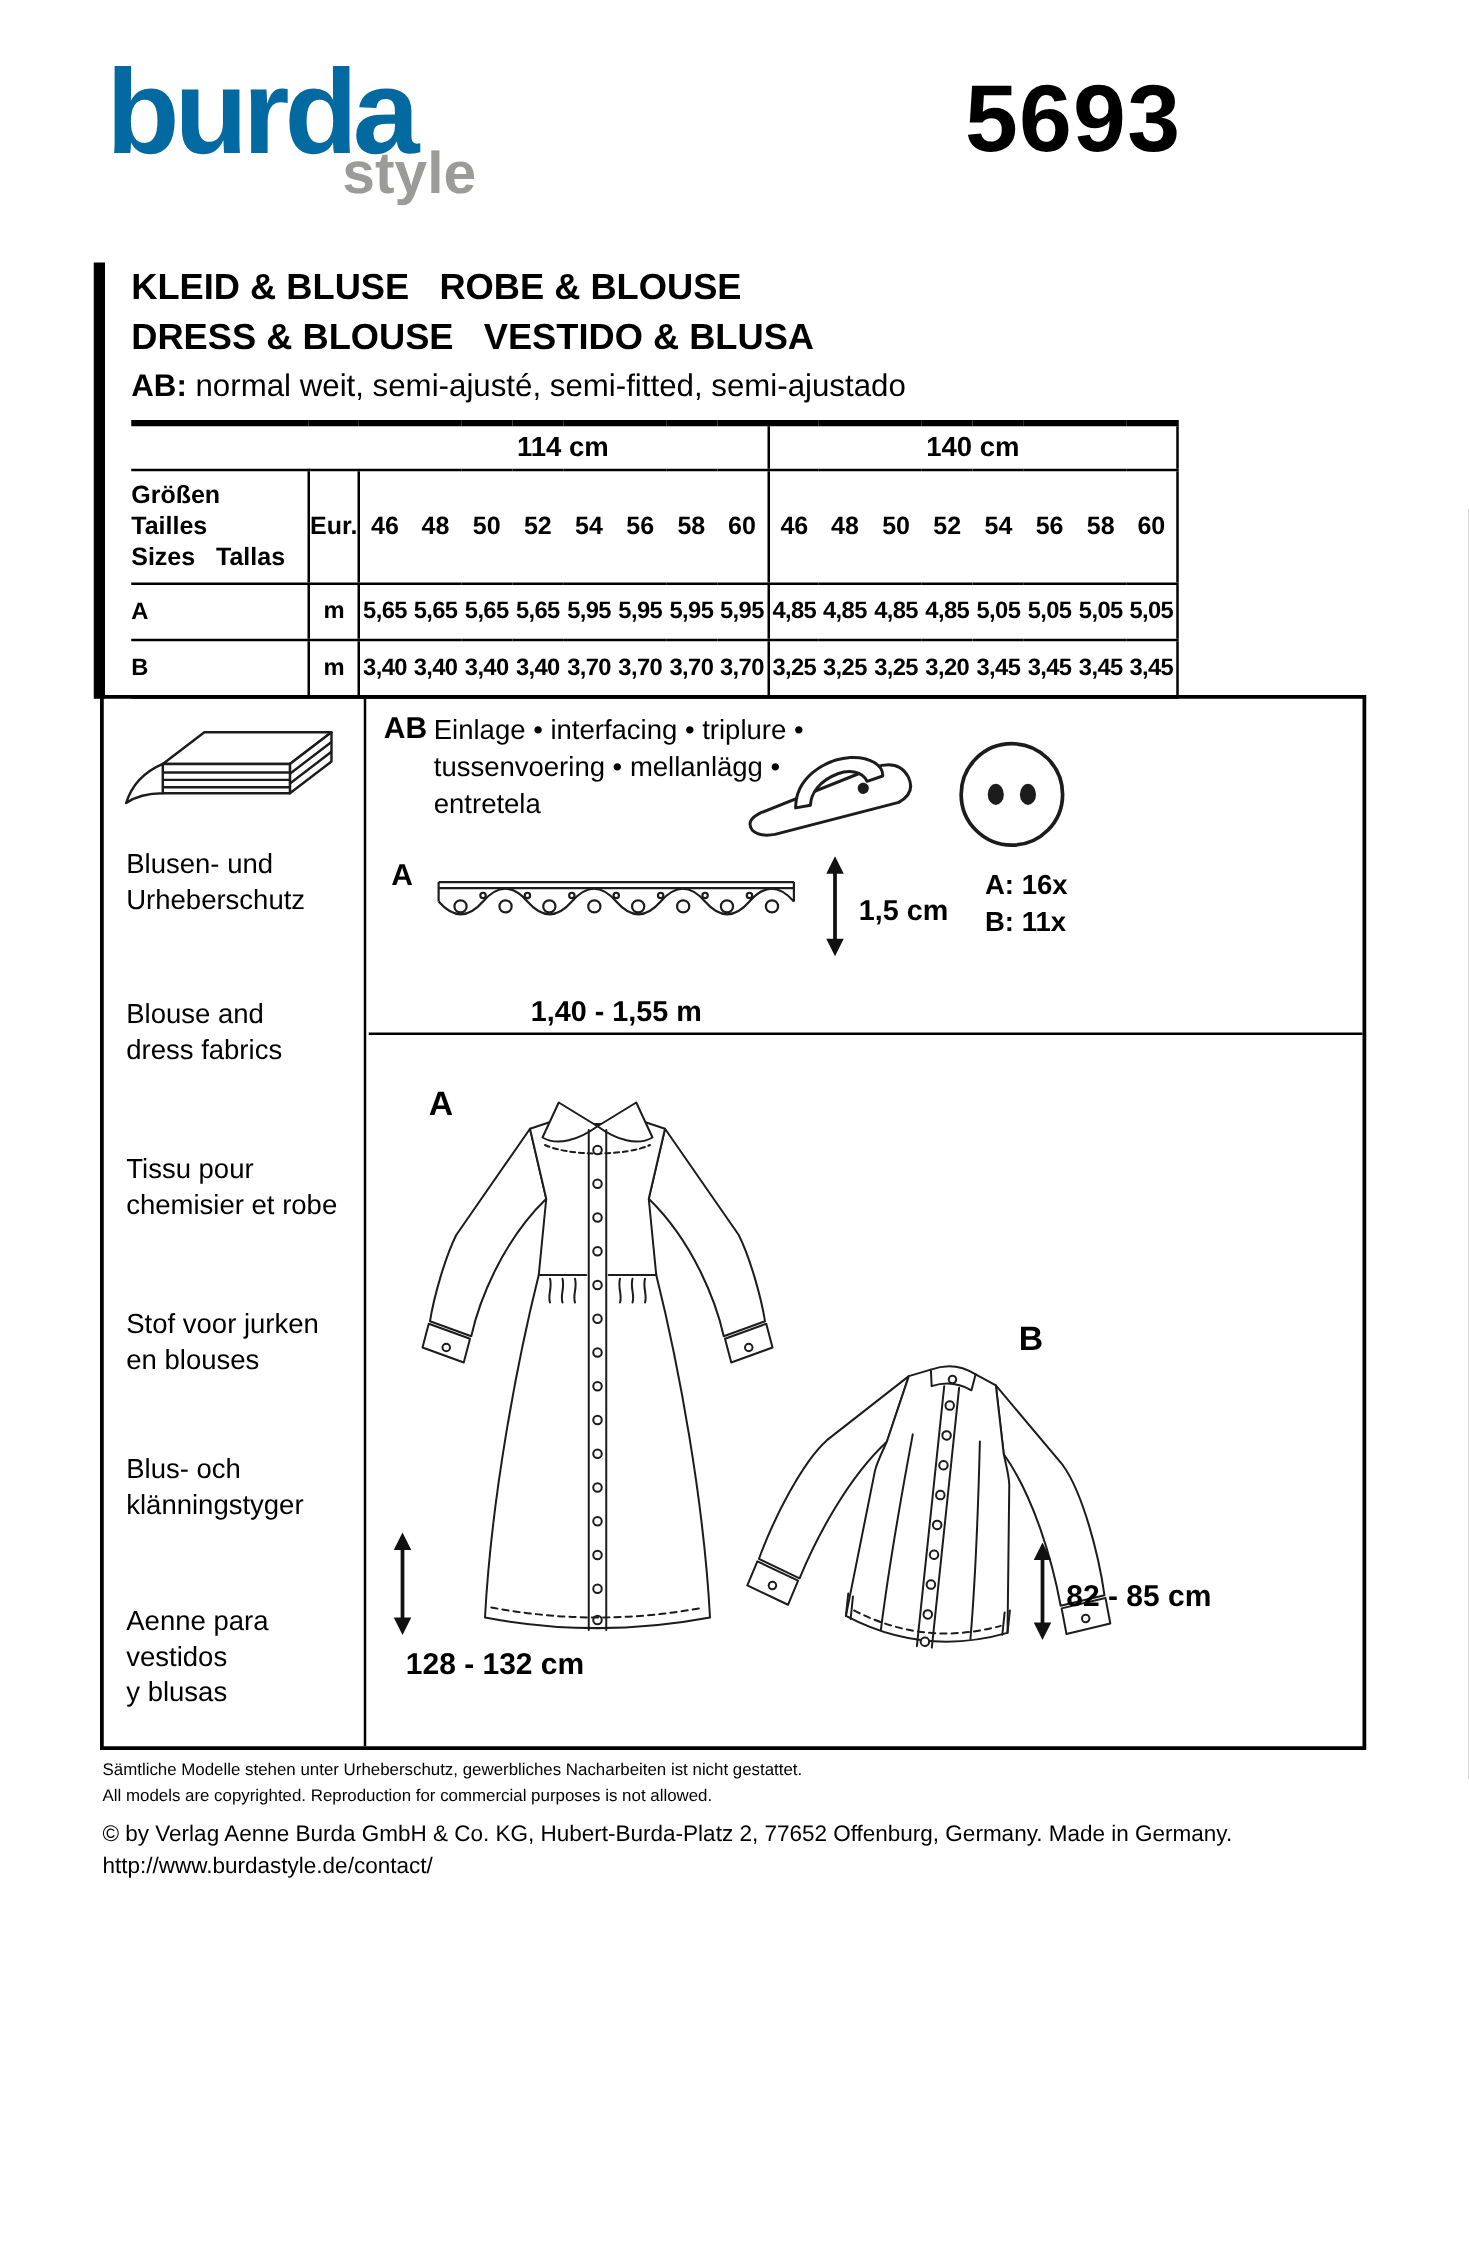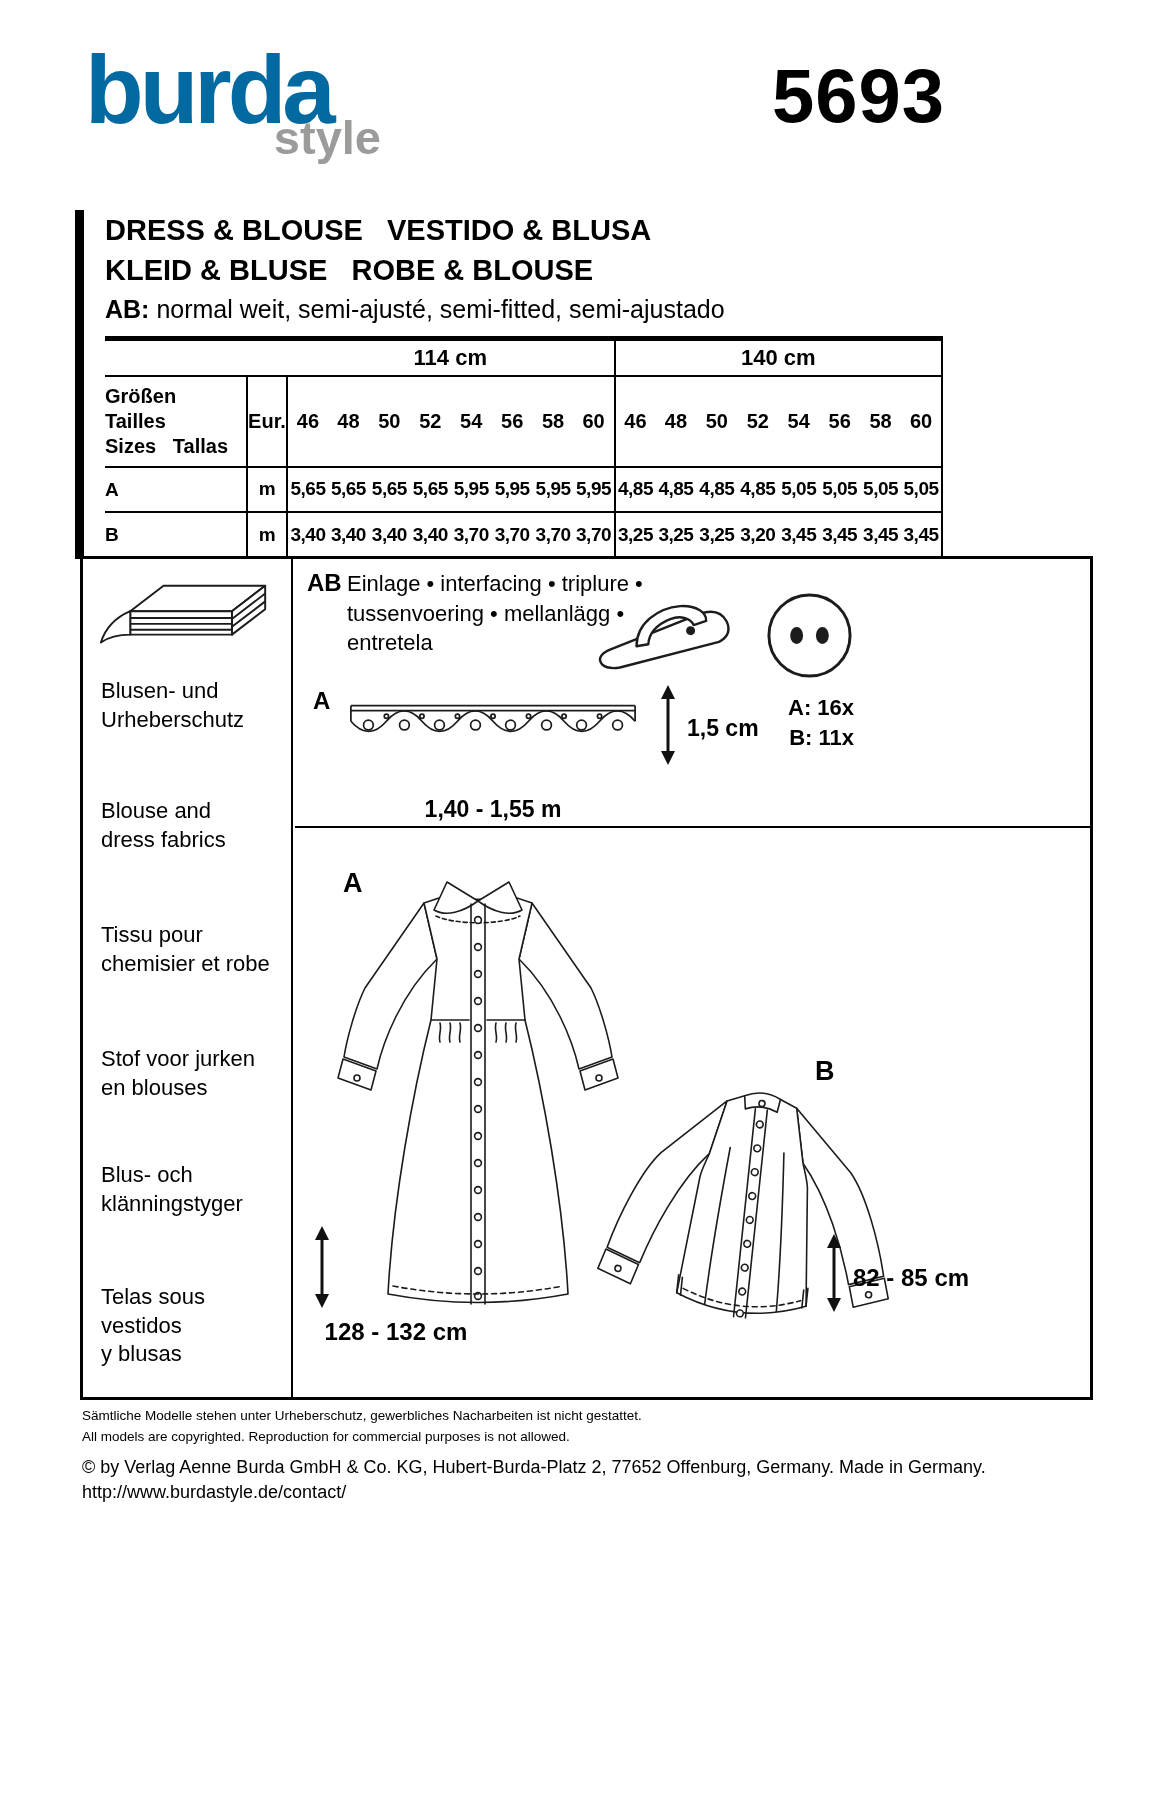"DRESS & BLOUSE VESTIDO &" div.title-line { order: before "KLEID & BLUSE ROBE &" -> after "KLEID & BLUSE ROBE &" }
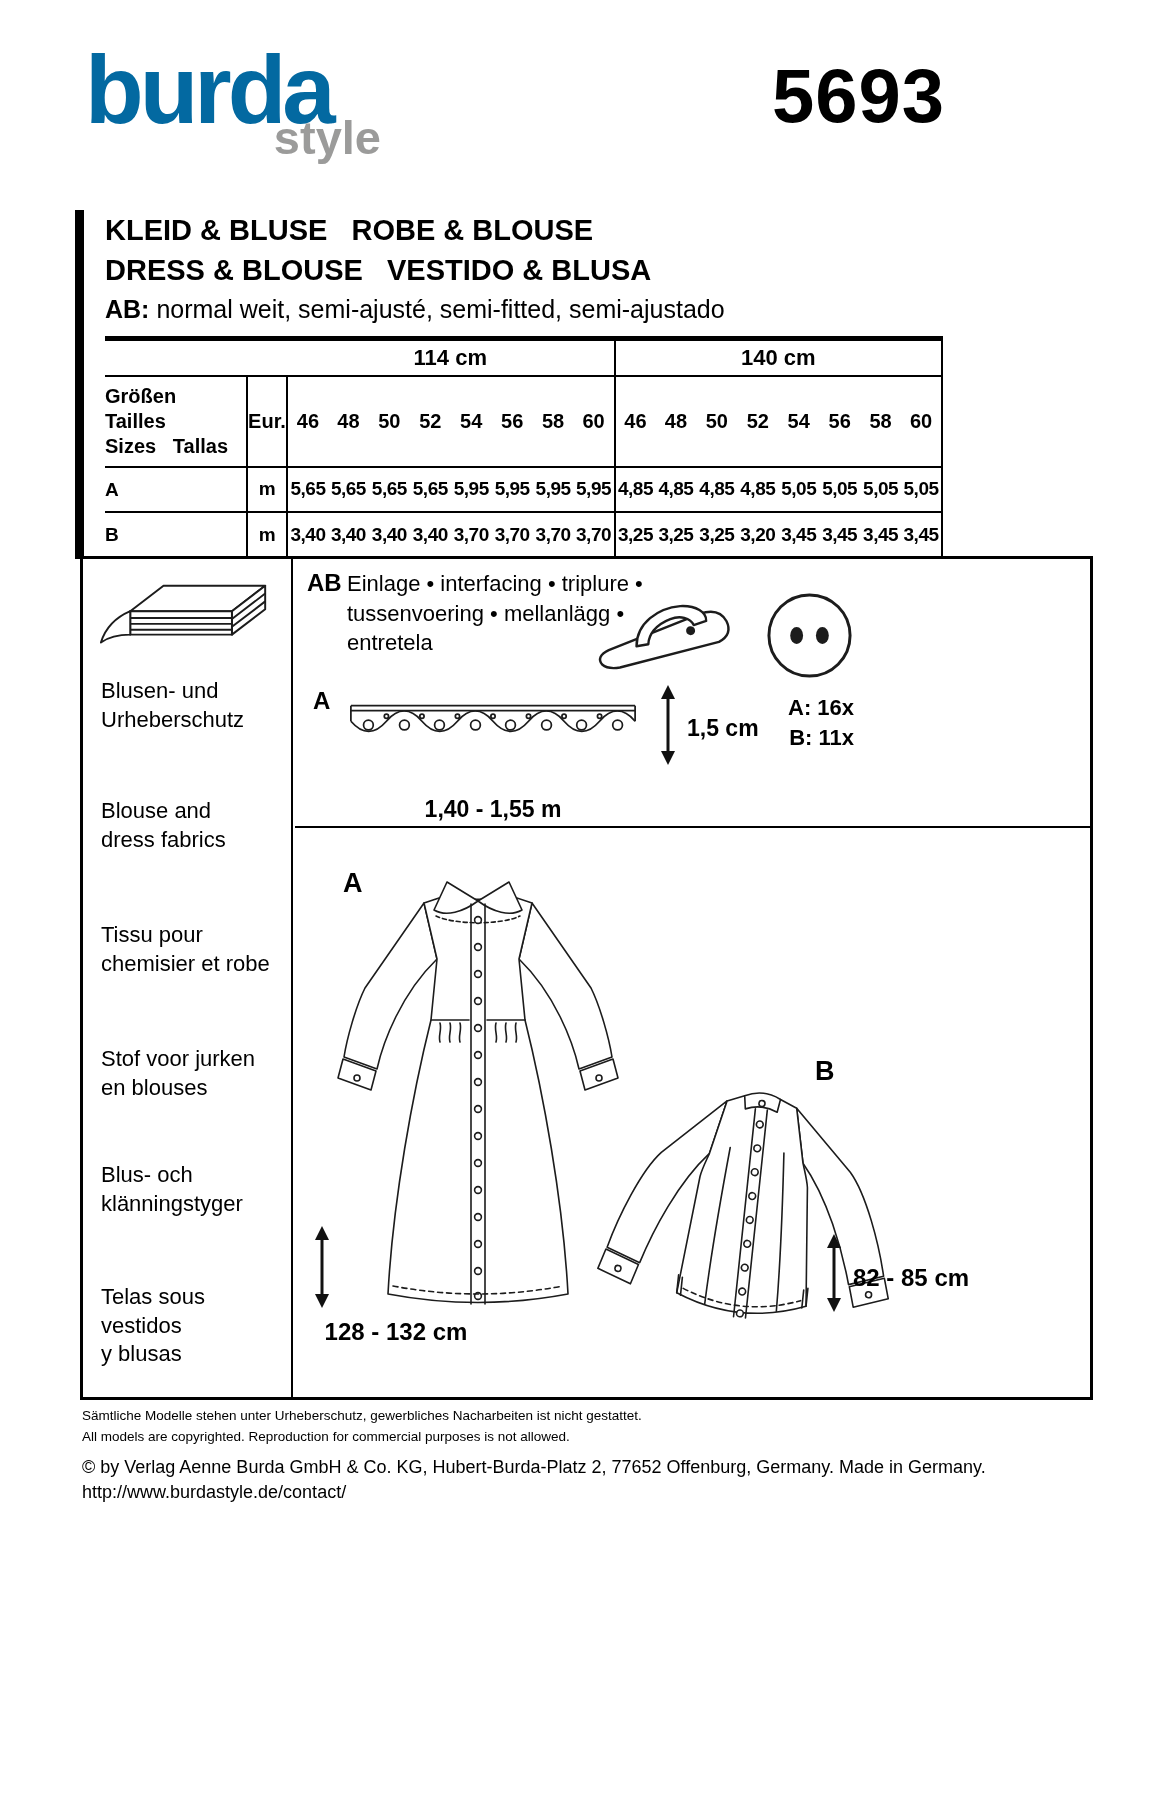"A: 16x" .button-counts { text-align: right -> none }
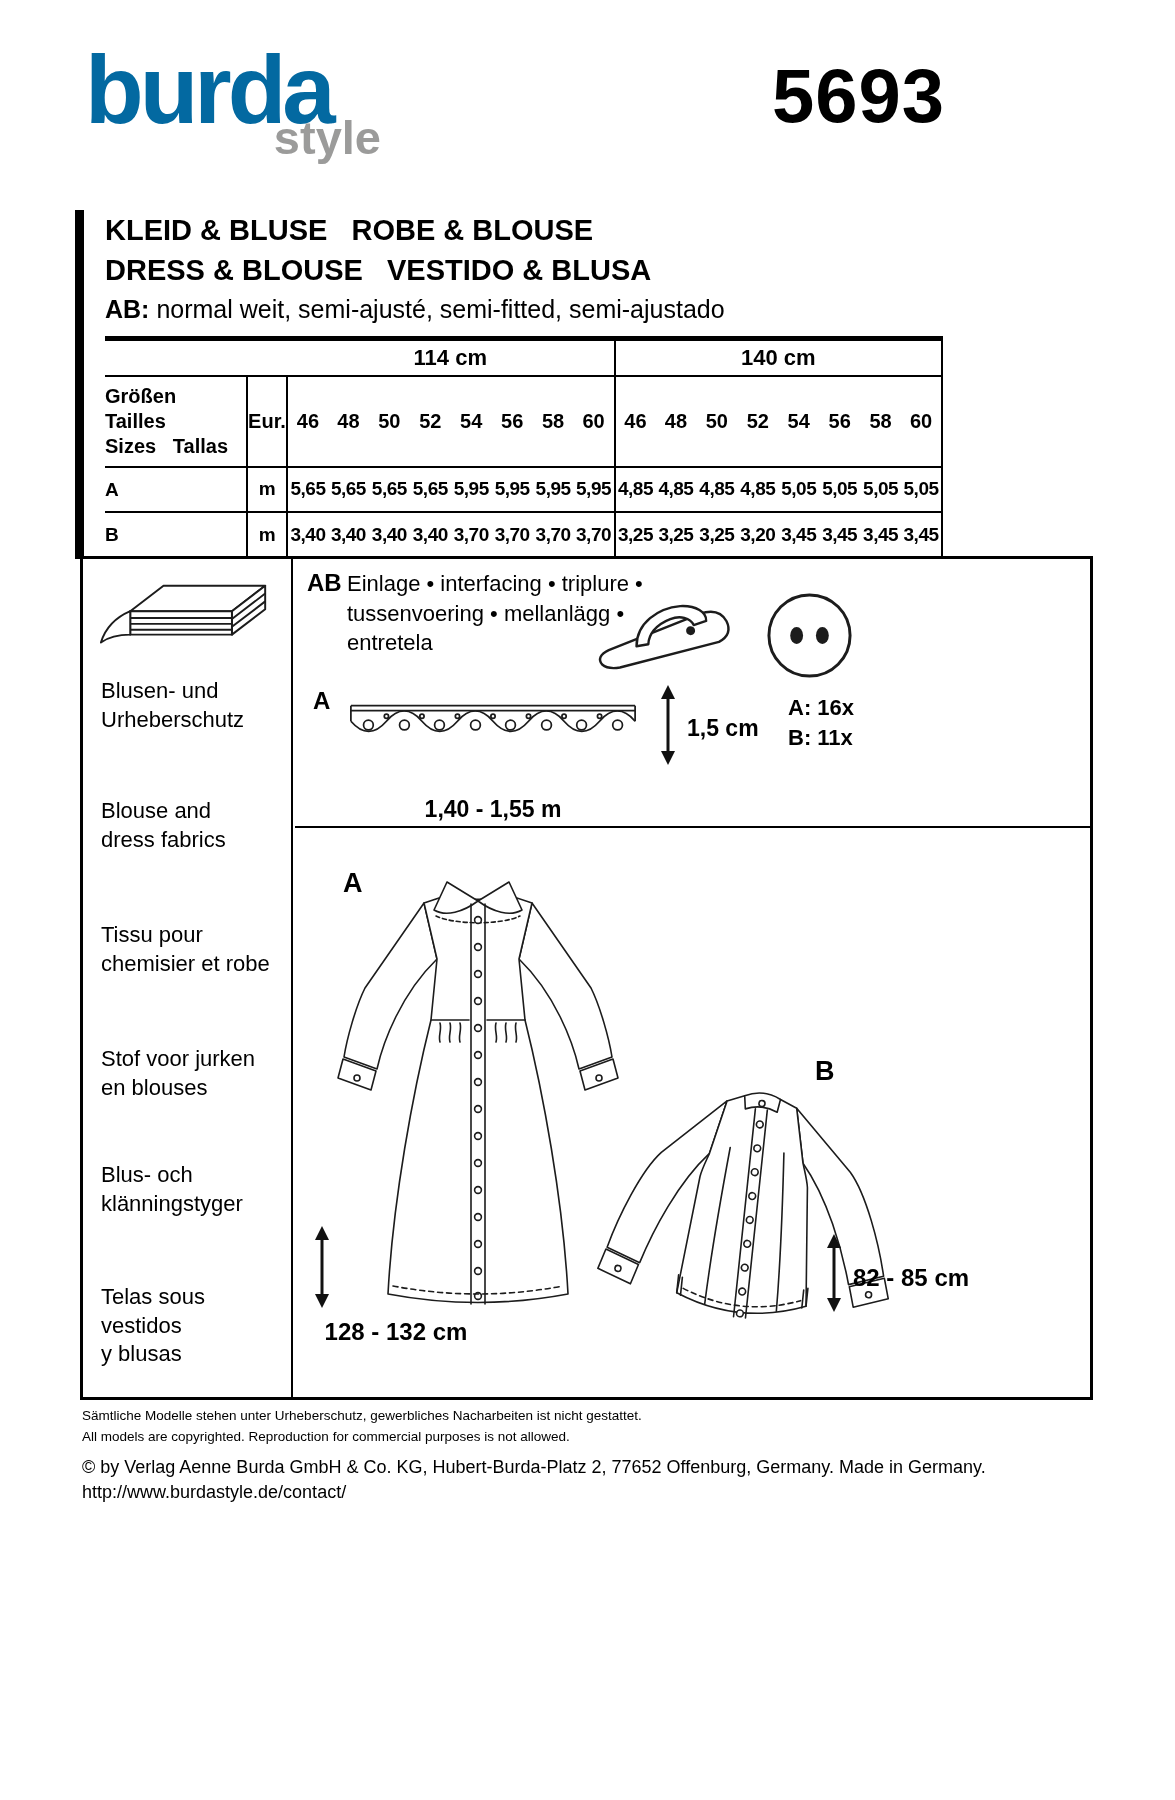"Telas sous vestidos" div.fabric-item { text: Telas sous -> Aenne para }
